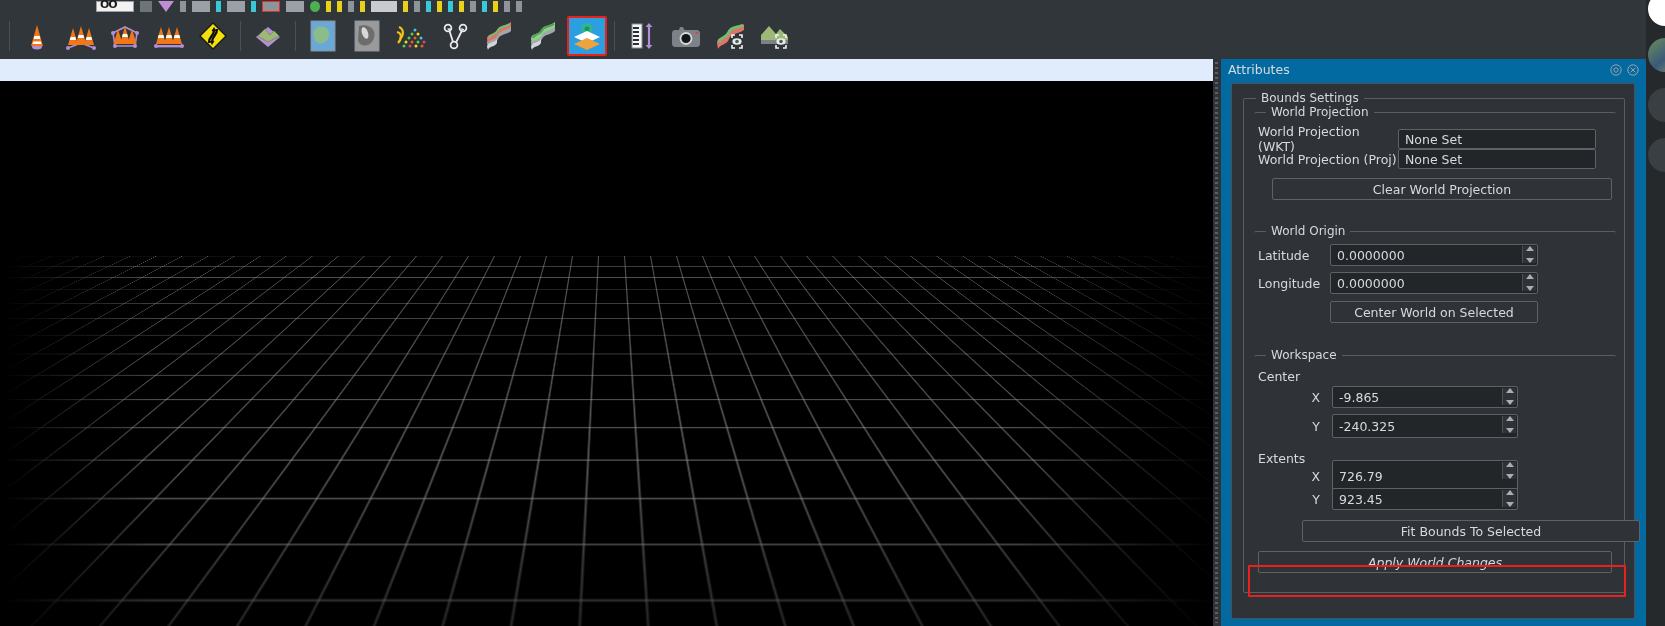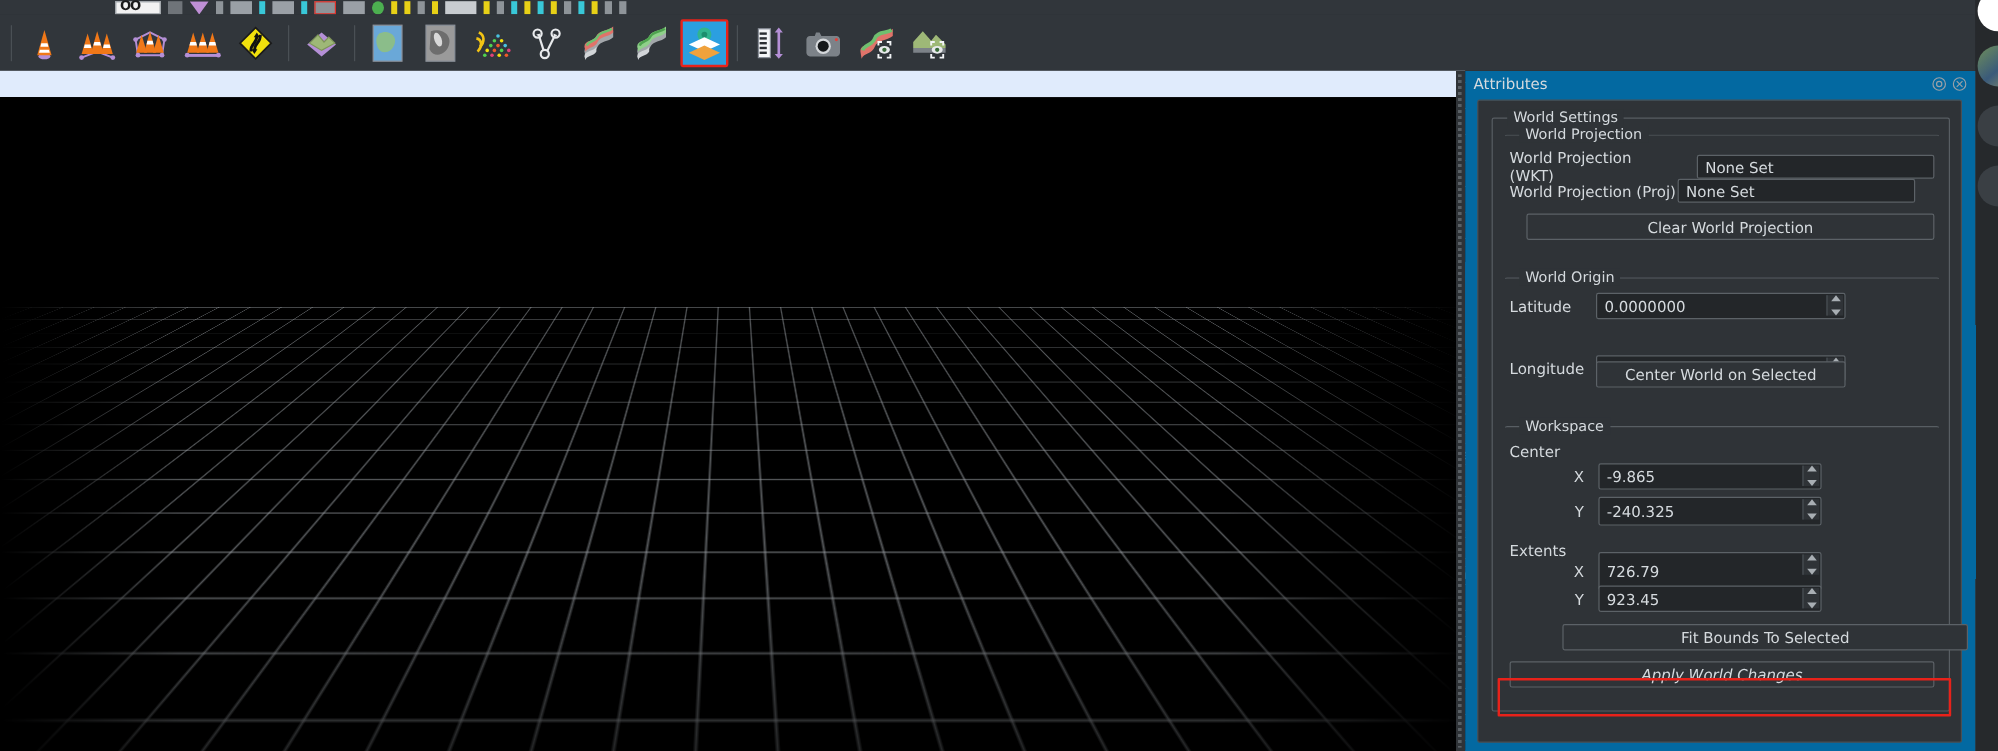"World Settings" div.gtitle { text: World -> Bounds }
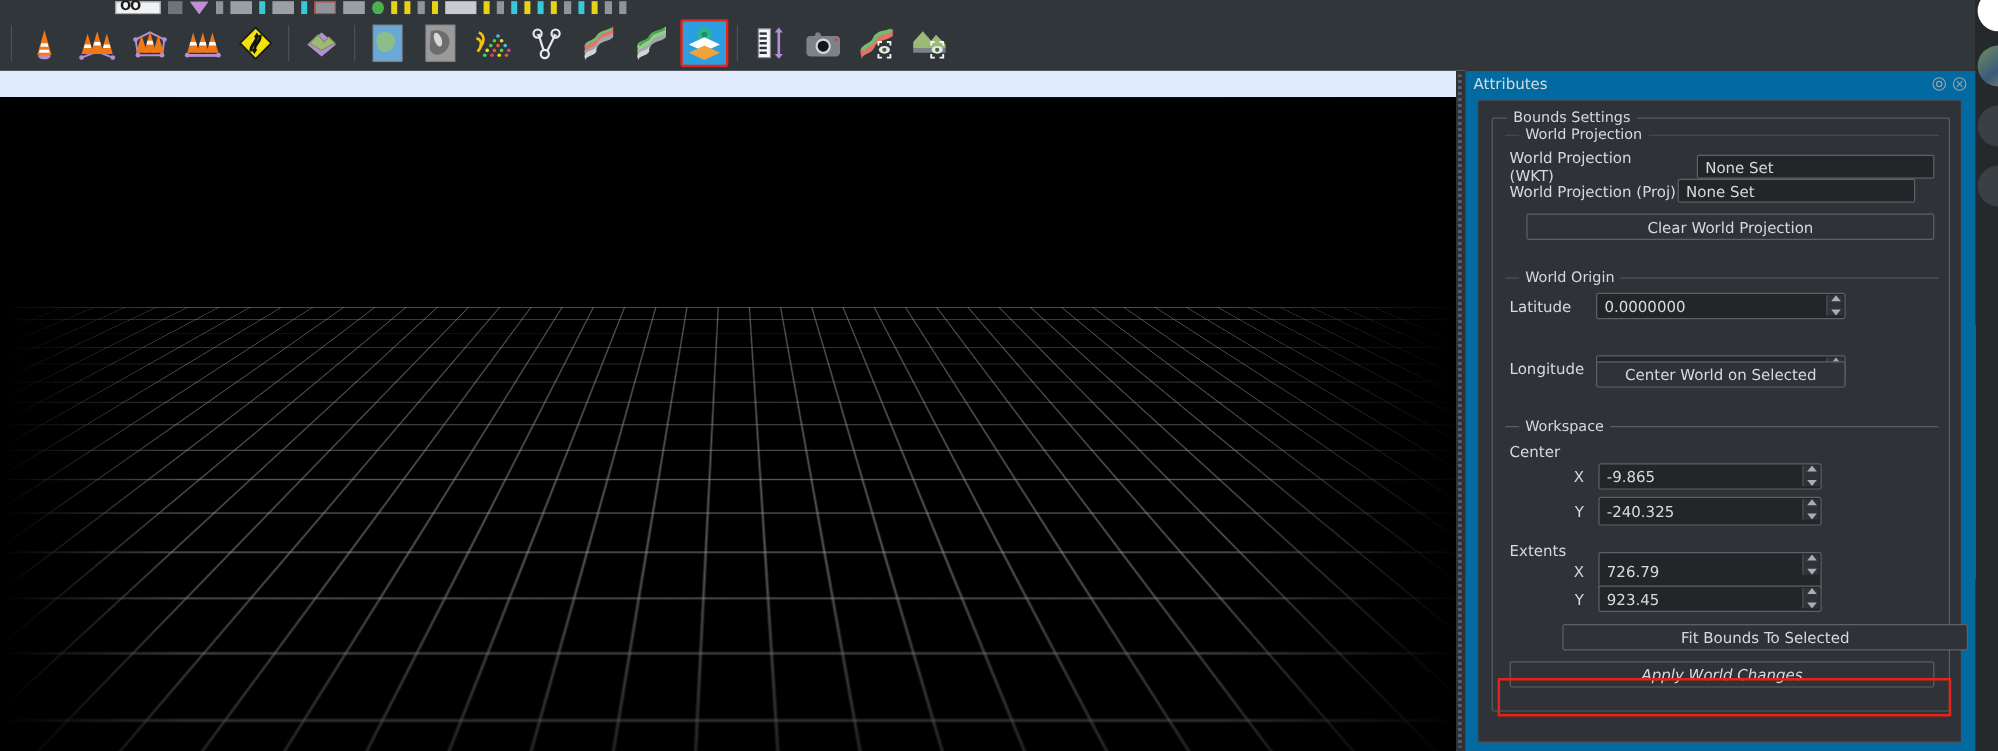"World Projection (WKT)" div.row { justify-content: space-between -> none }
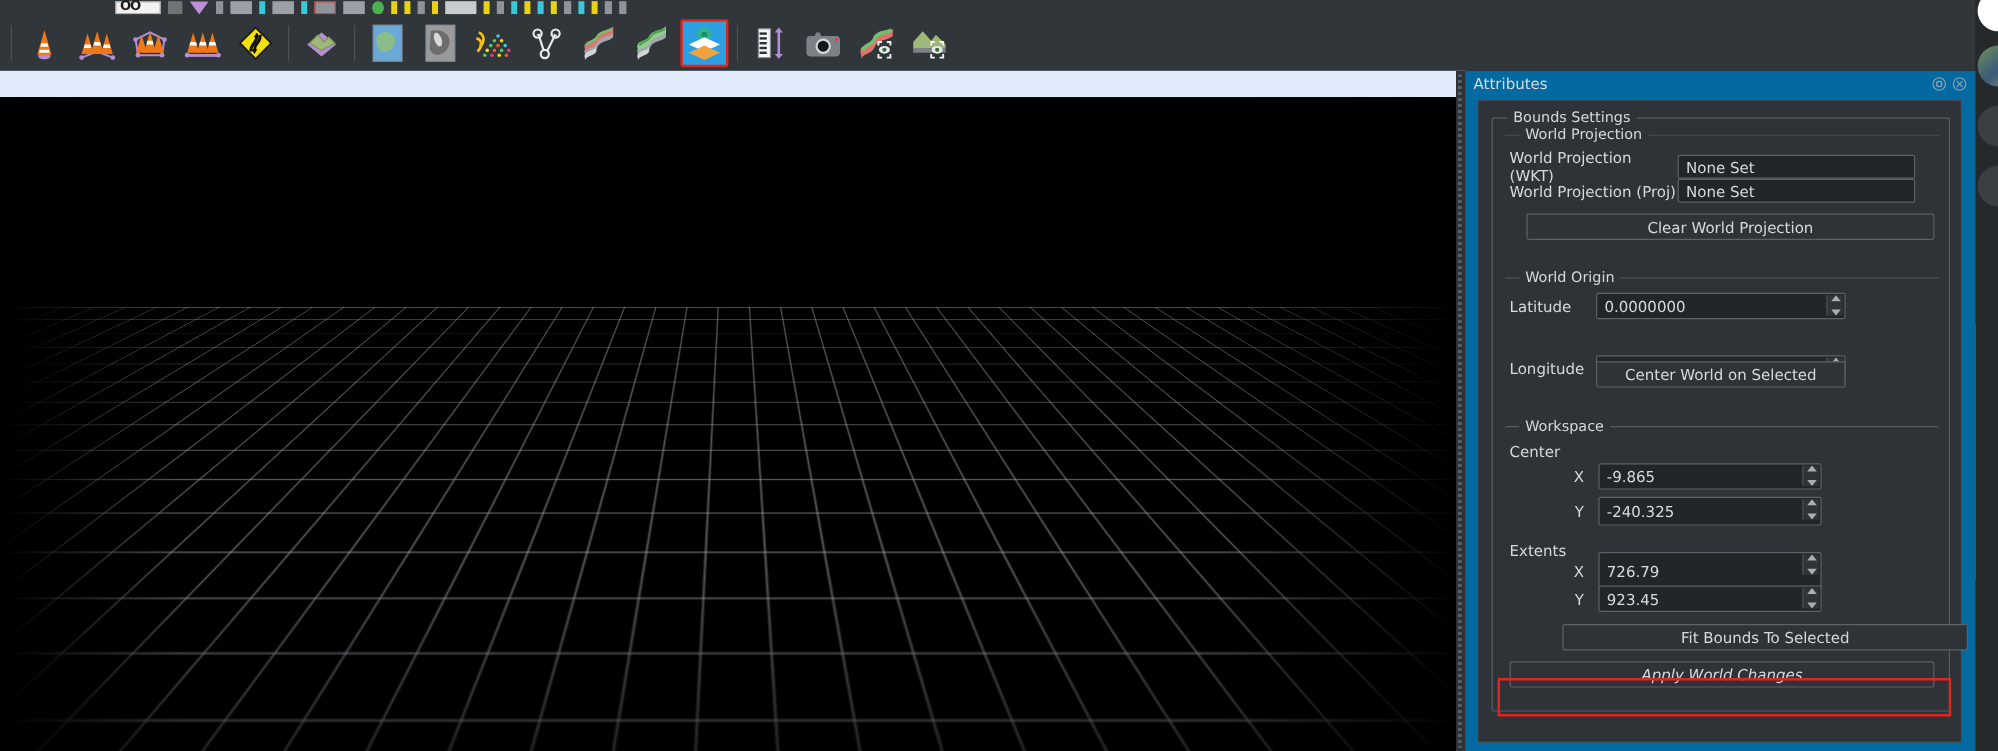"Longitude" div.row { margin-top: 24px -> none }
